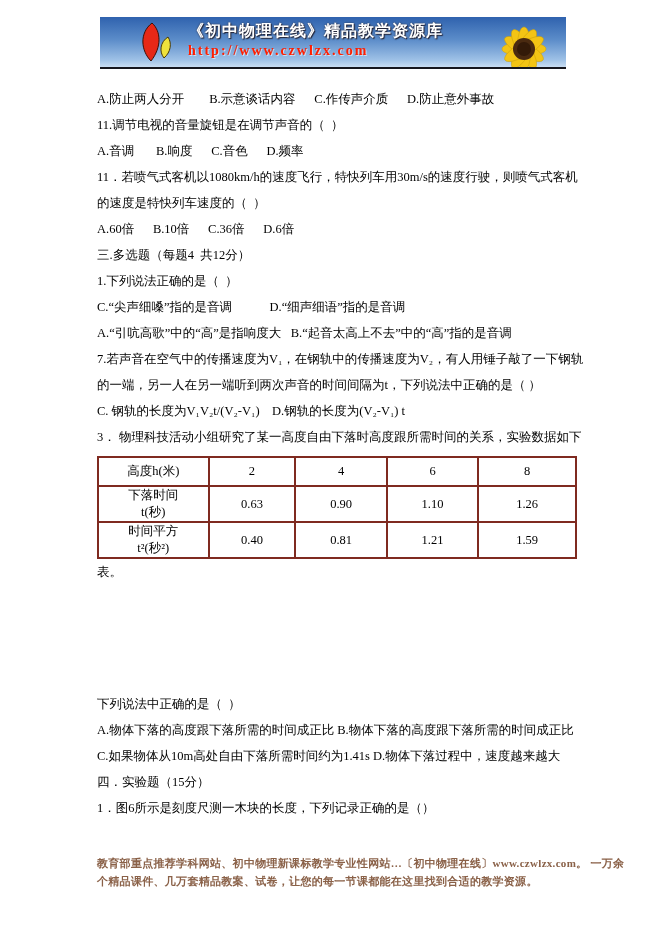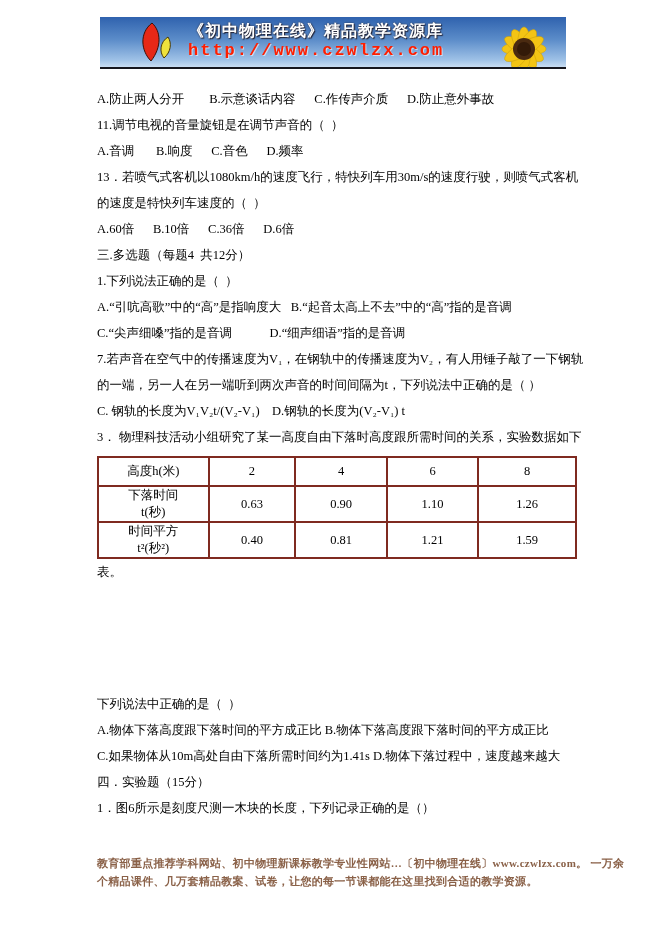"http://www.czwlzx.com" .banner-url { font-family: Liberation Mono, monospace -> Liberation Serif, serif; font-size: 17px -> 14px }
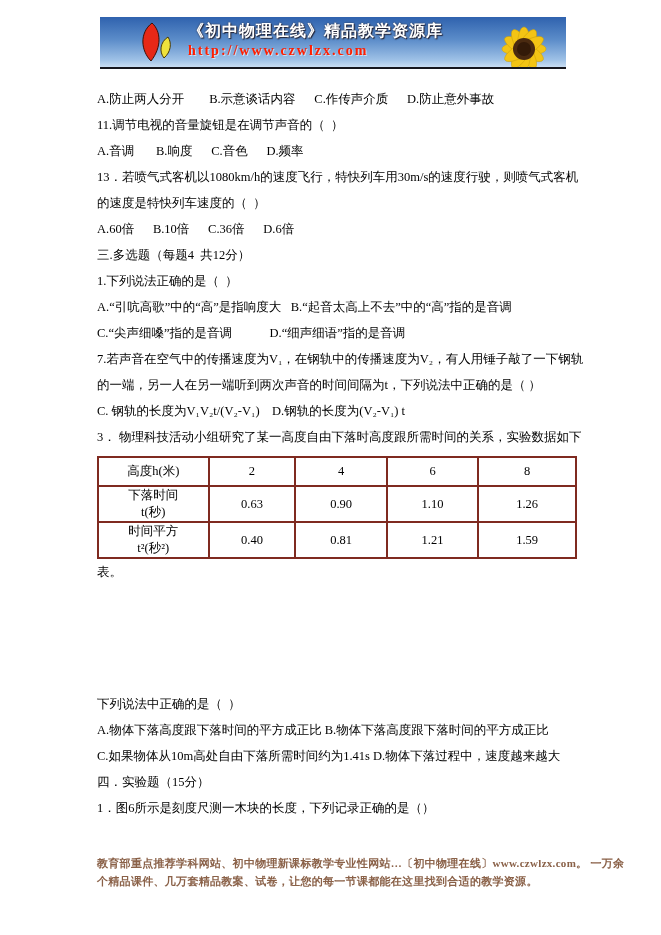"13．若喷气式客机以1080km/h的速度飞行，特快列车用30m/s的速度行驶，" div.line { text: 13 -> 11 }
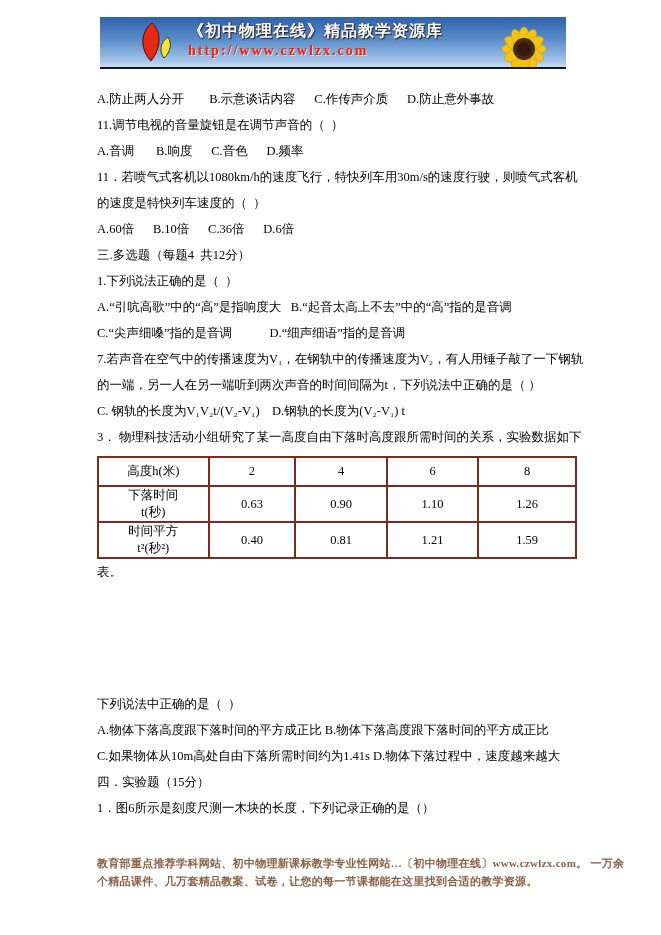"A.“引吭高歌”中的“高”是指响度大 B.“起音太高上不去”中的“高”指的是音调" div.line { order: before "C.“尖声细嗓”指的是音调 D.“细声细语”指的是音调" -> after "C.“尖声细嗓”指的是音调 D.“细声细语”指的是音调" }
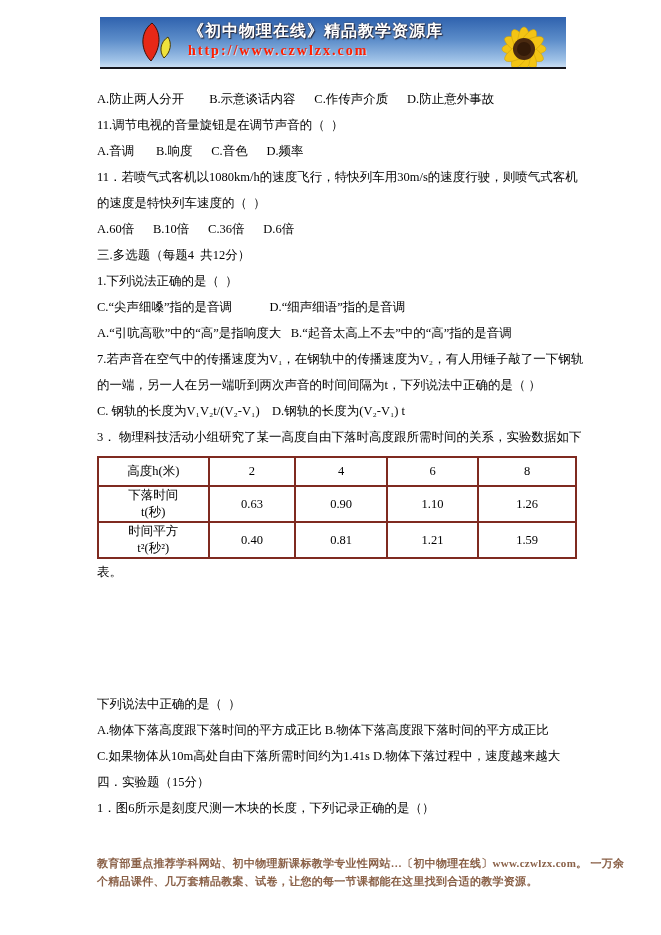"A.物体下落高度跟下落时间的平方成正比 B.物体下落高度跟下落时间的平方成正比" div.line { text: 高度跟下落时间的平方成正比 B.物体下落高度跟下落时间的平方 -> 的高度跟下落所需的时间成正比 B.物体下落的高度跟下落所需的时间 }
